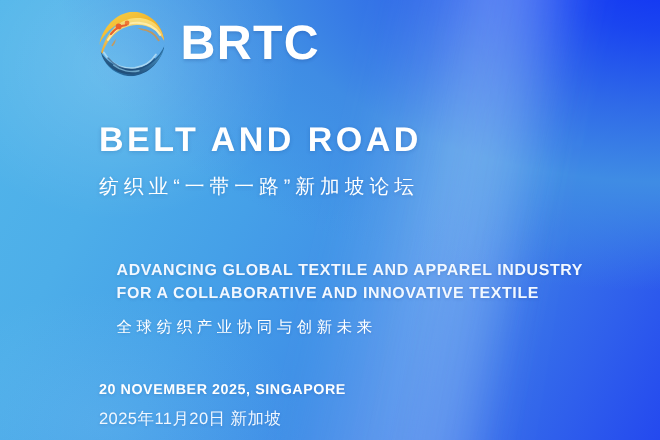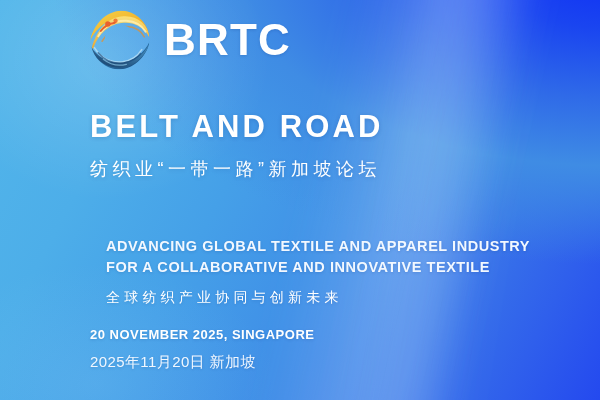"20 NOVEMBER 2025, SINGAPORE" .date-block { top: 325px -> 344px }
